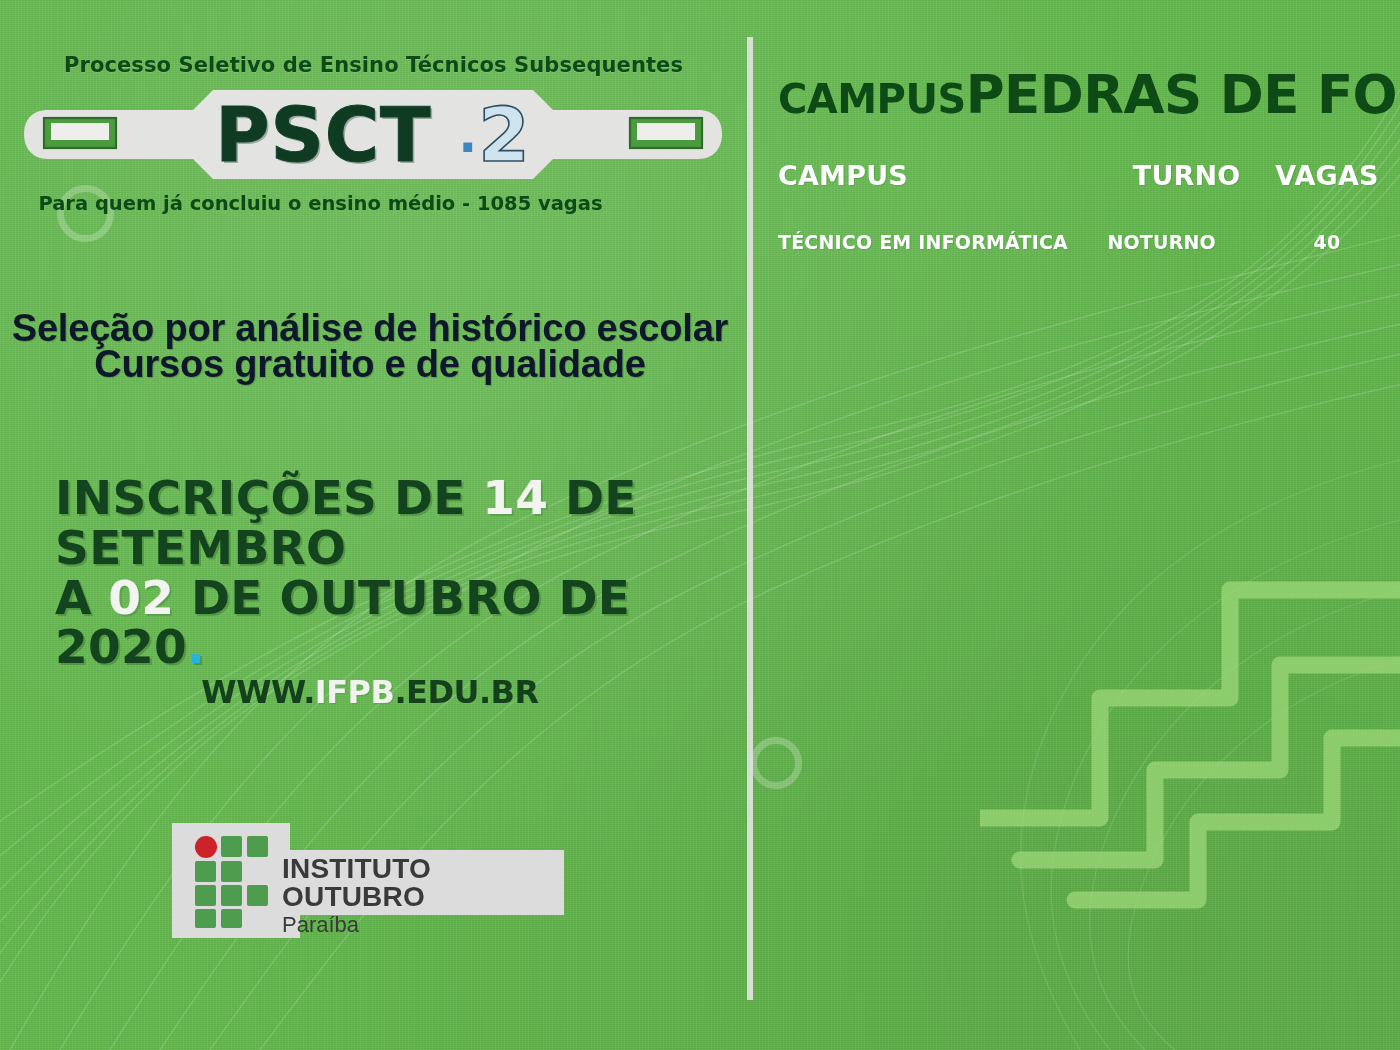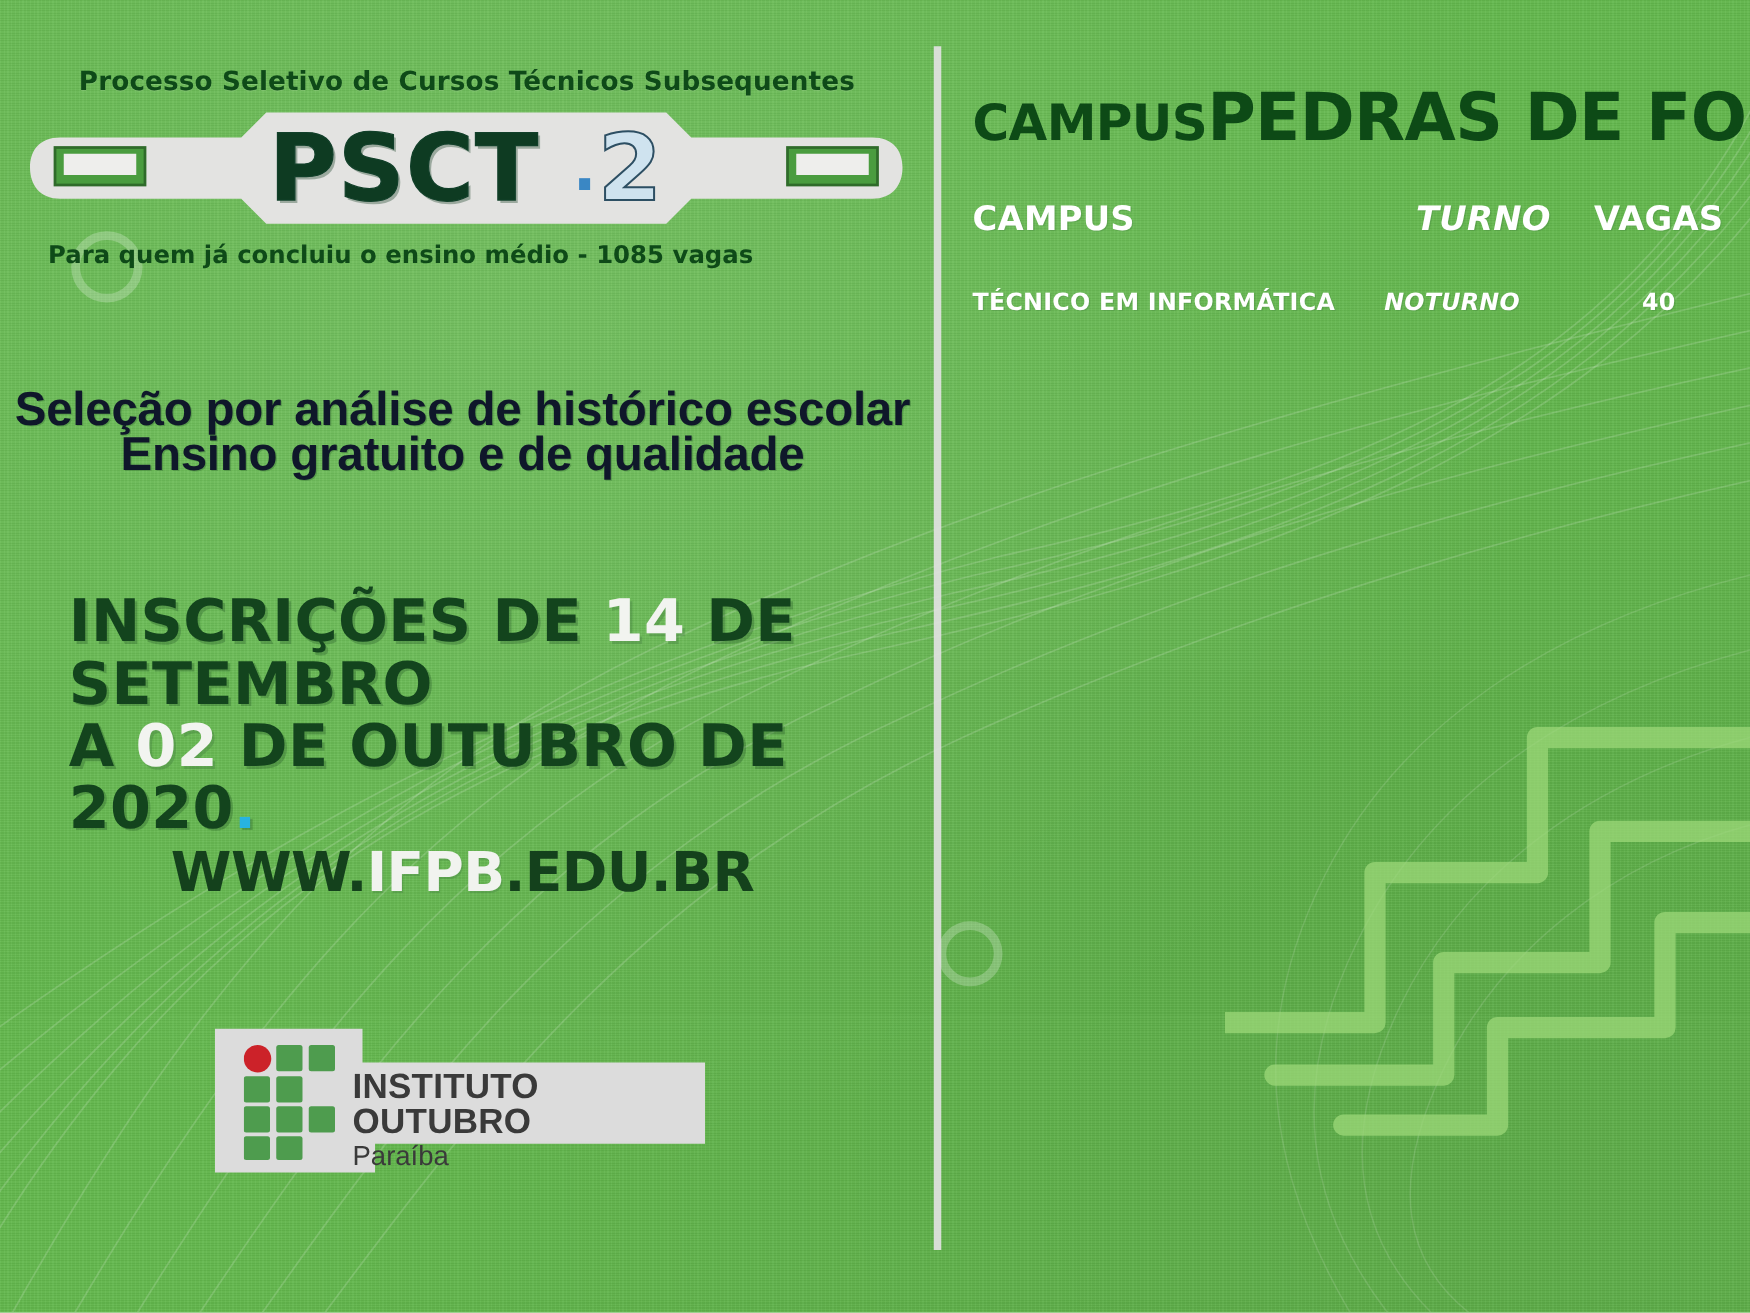"Processo Seletivo de Cursos Técnicos" div.kicker { text: Cursos -> Ensino }
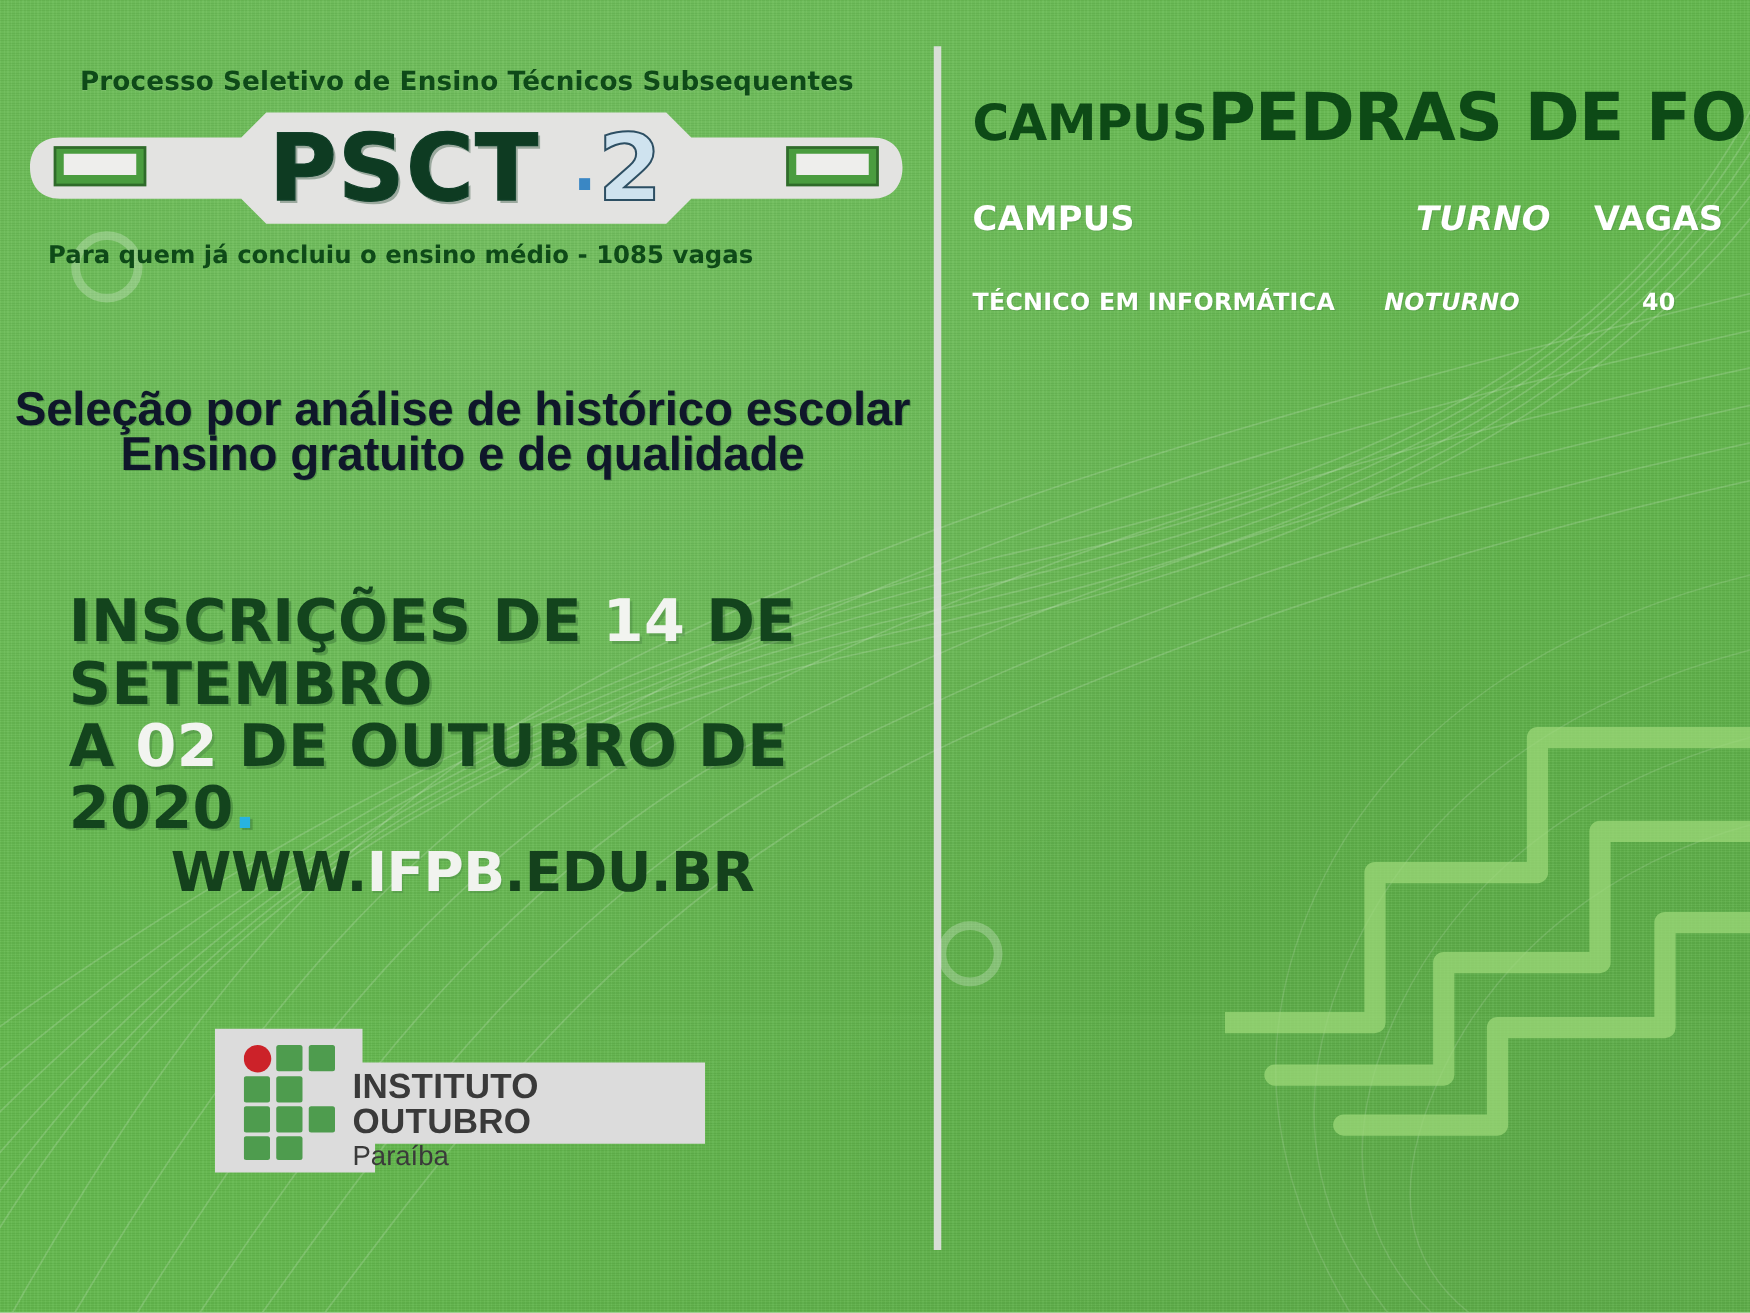"TURNO" .col-turno { font-style: italic -> none }
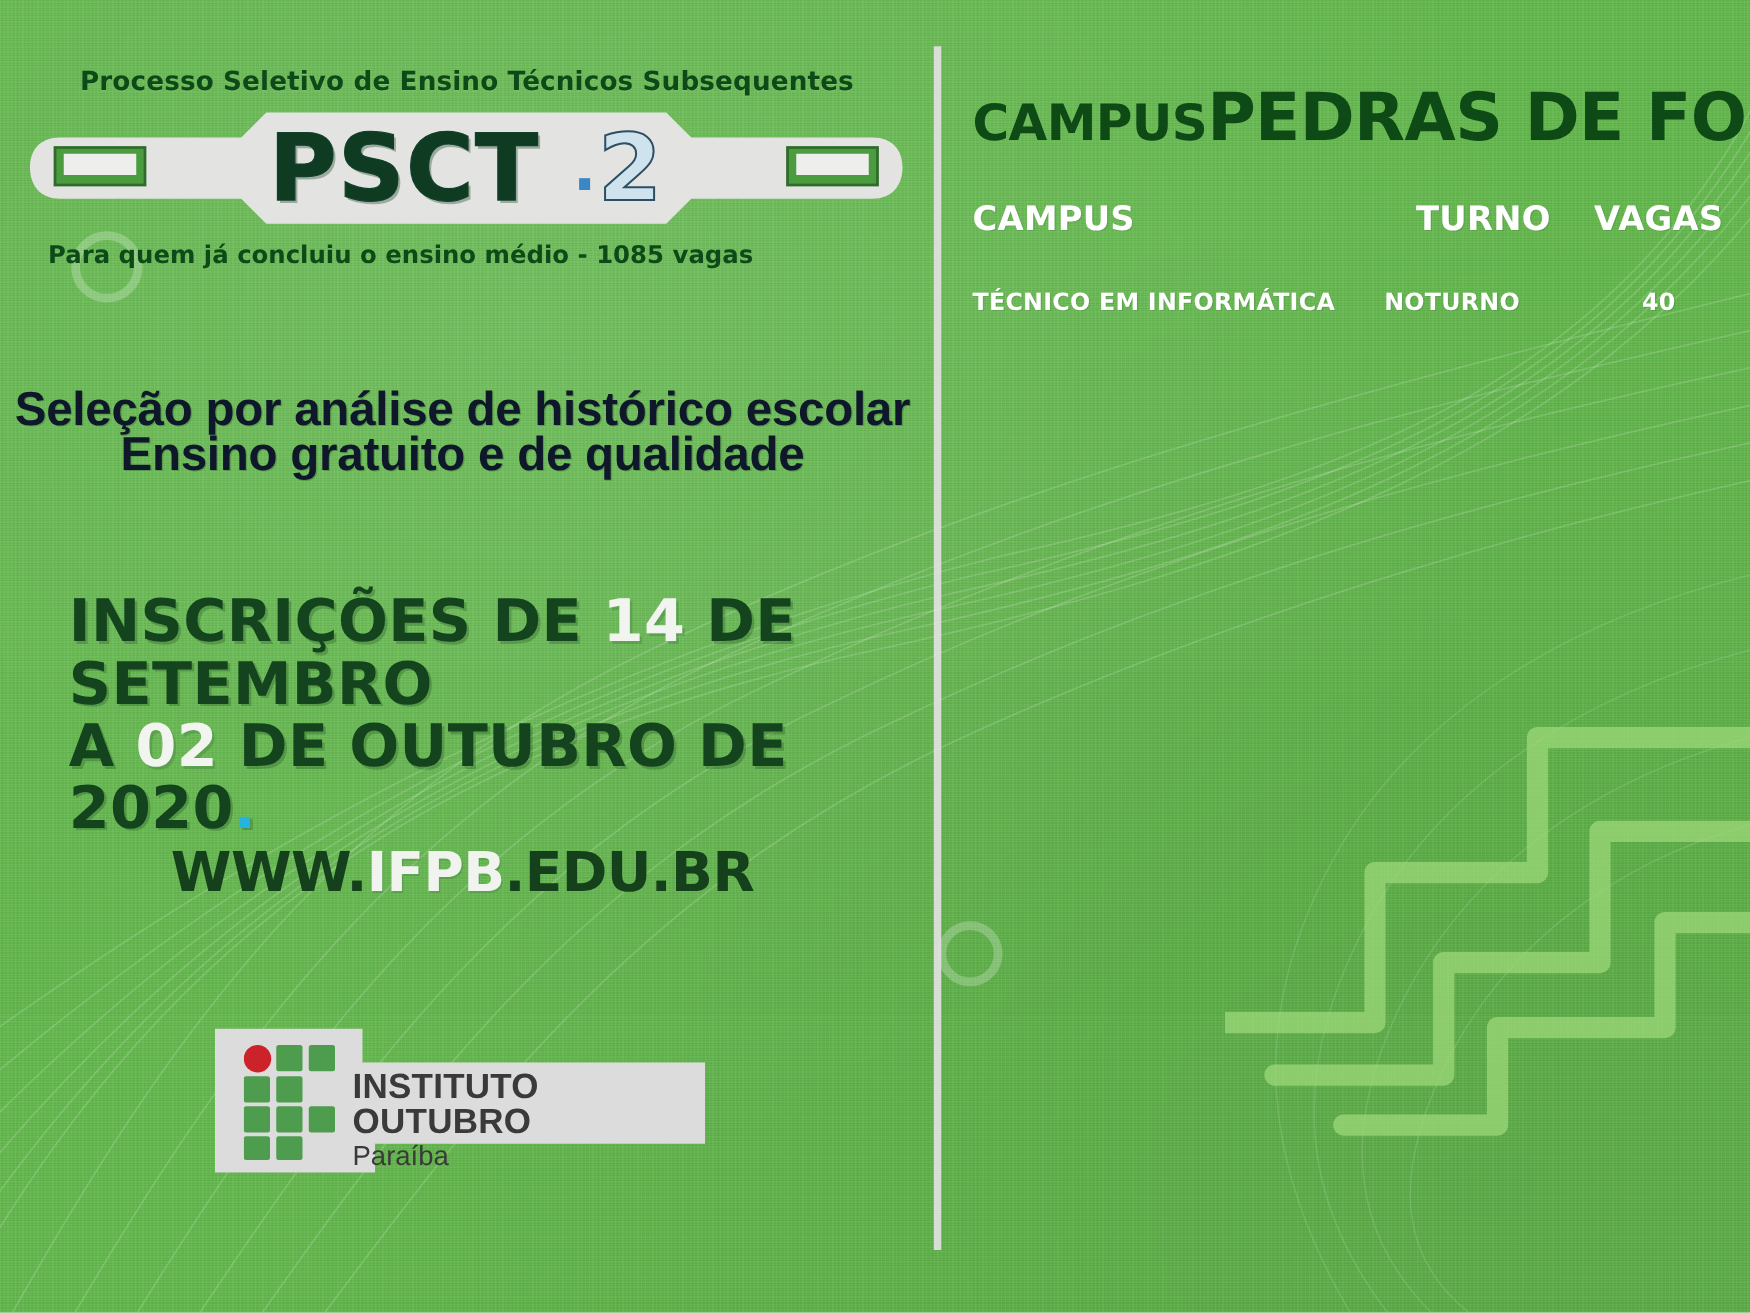"Ensino gratuito e de qualidade" span.l2 { text: Ensino -> Cursos }
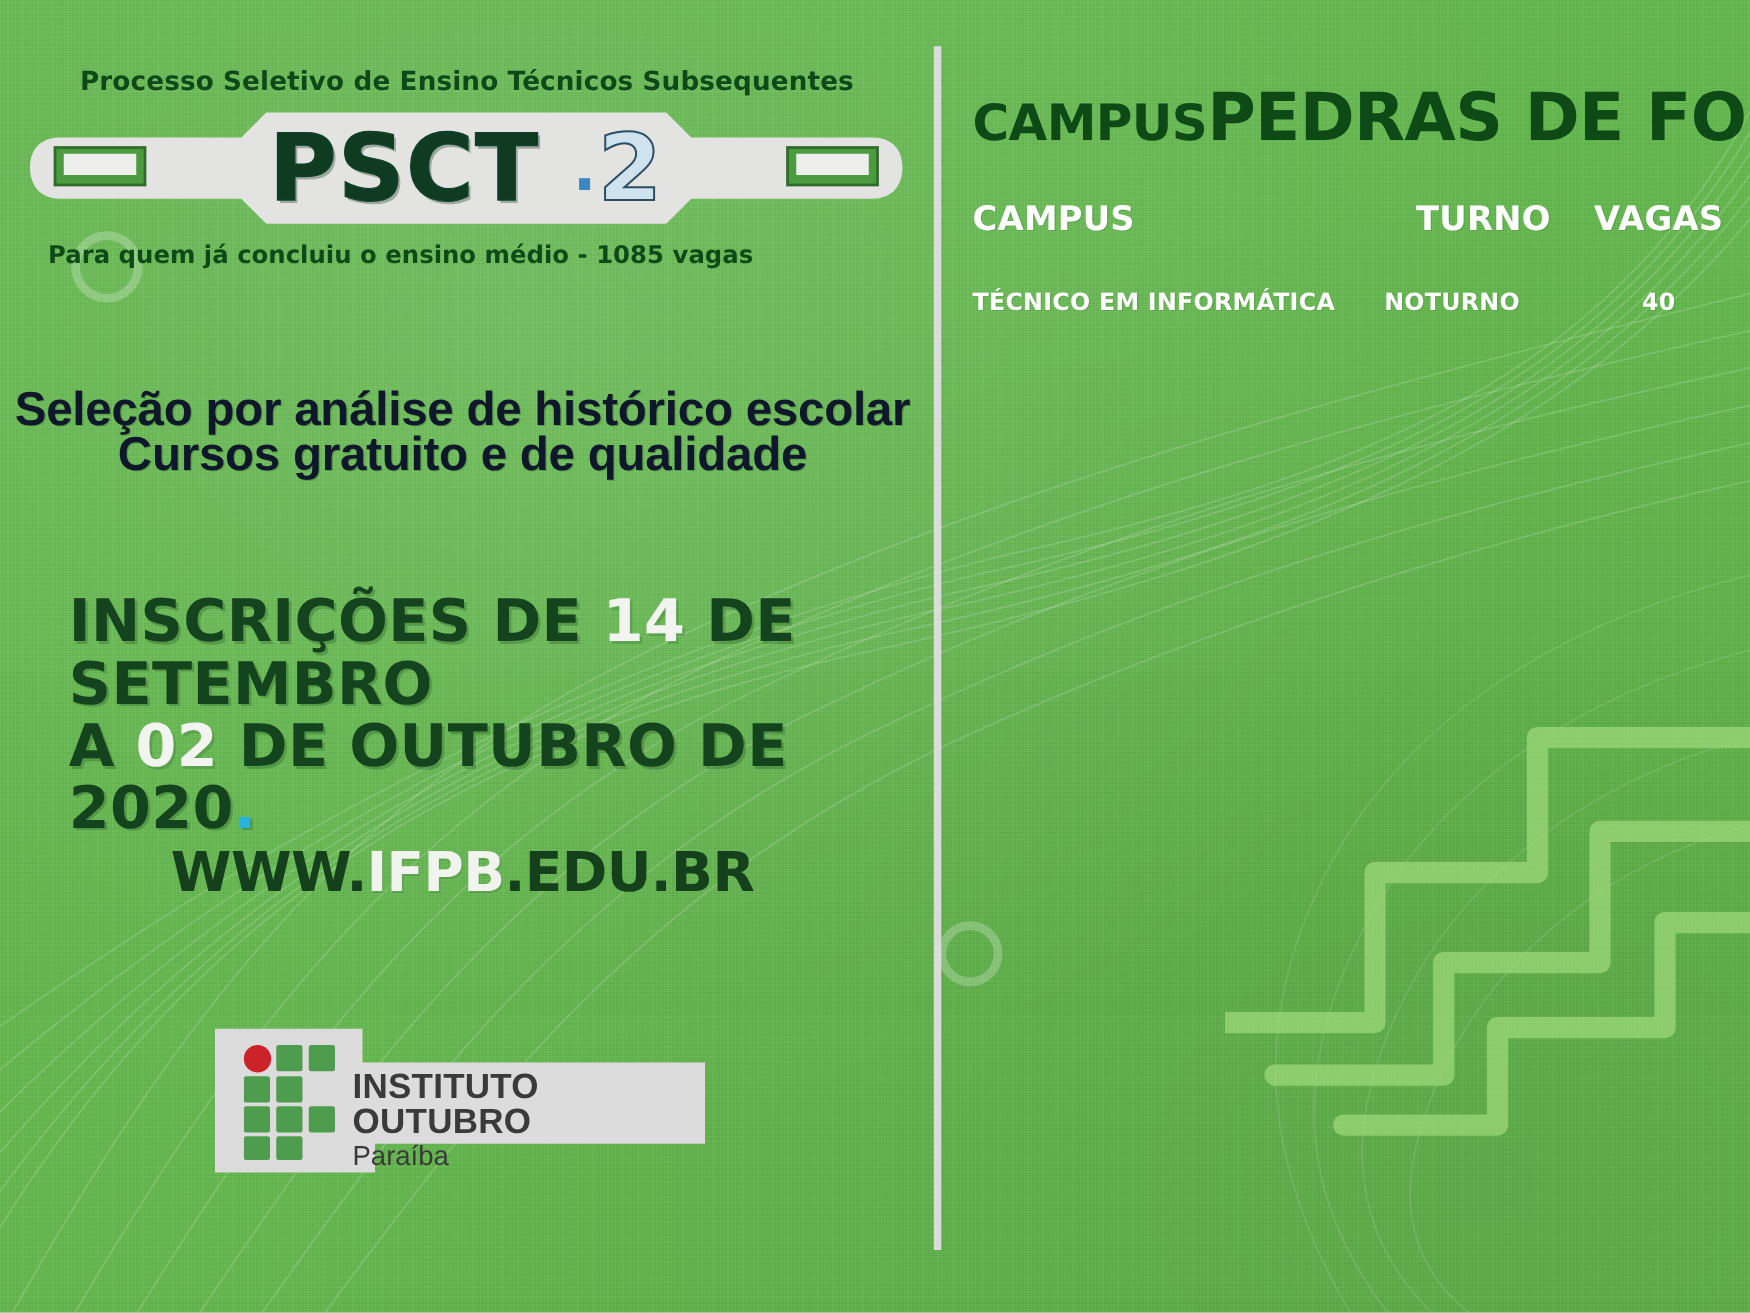"WWW.IFPB.EDU.BR" #site-url { font-size: 44px -> 32px }
